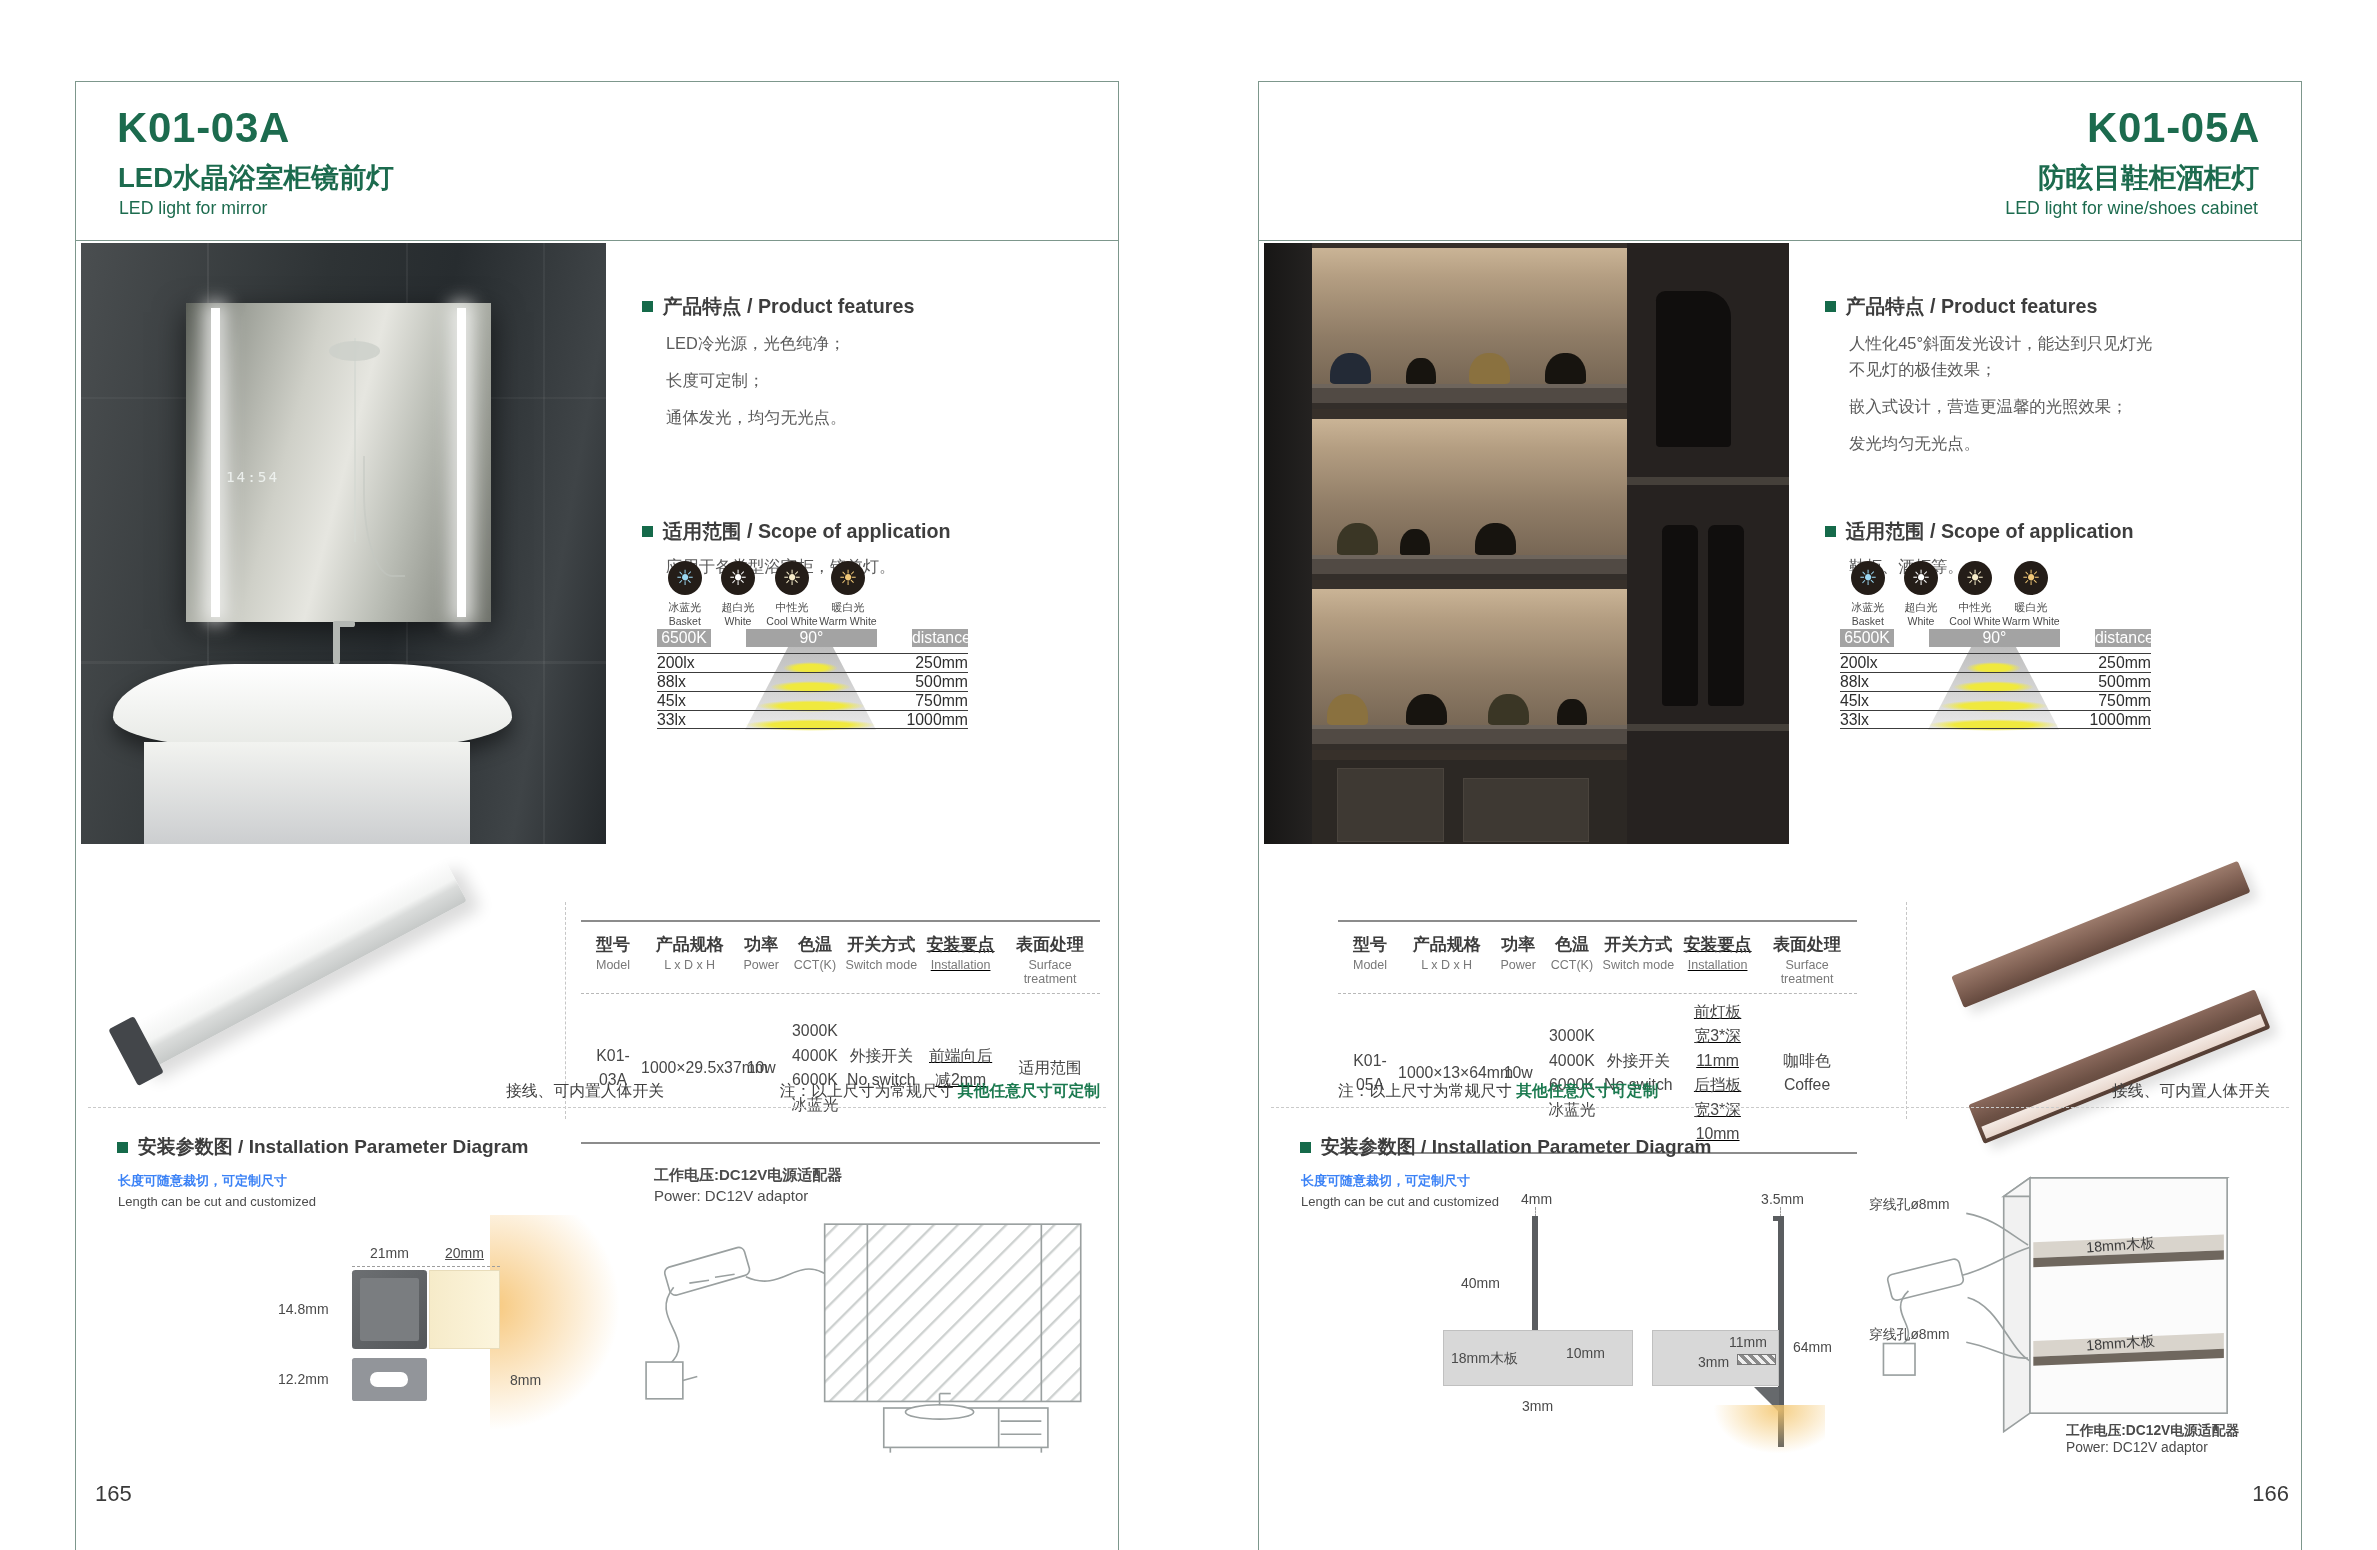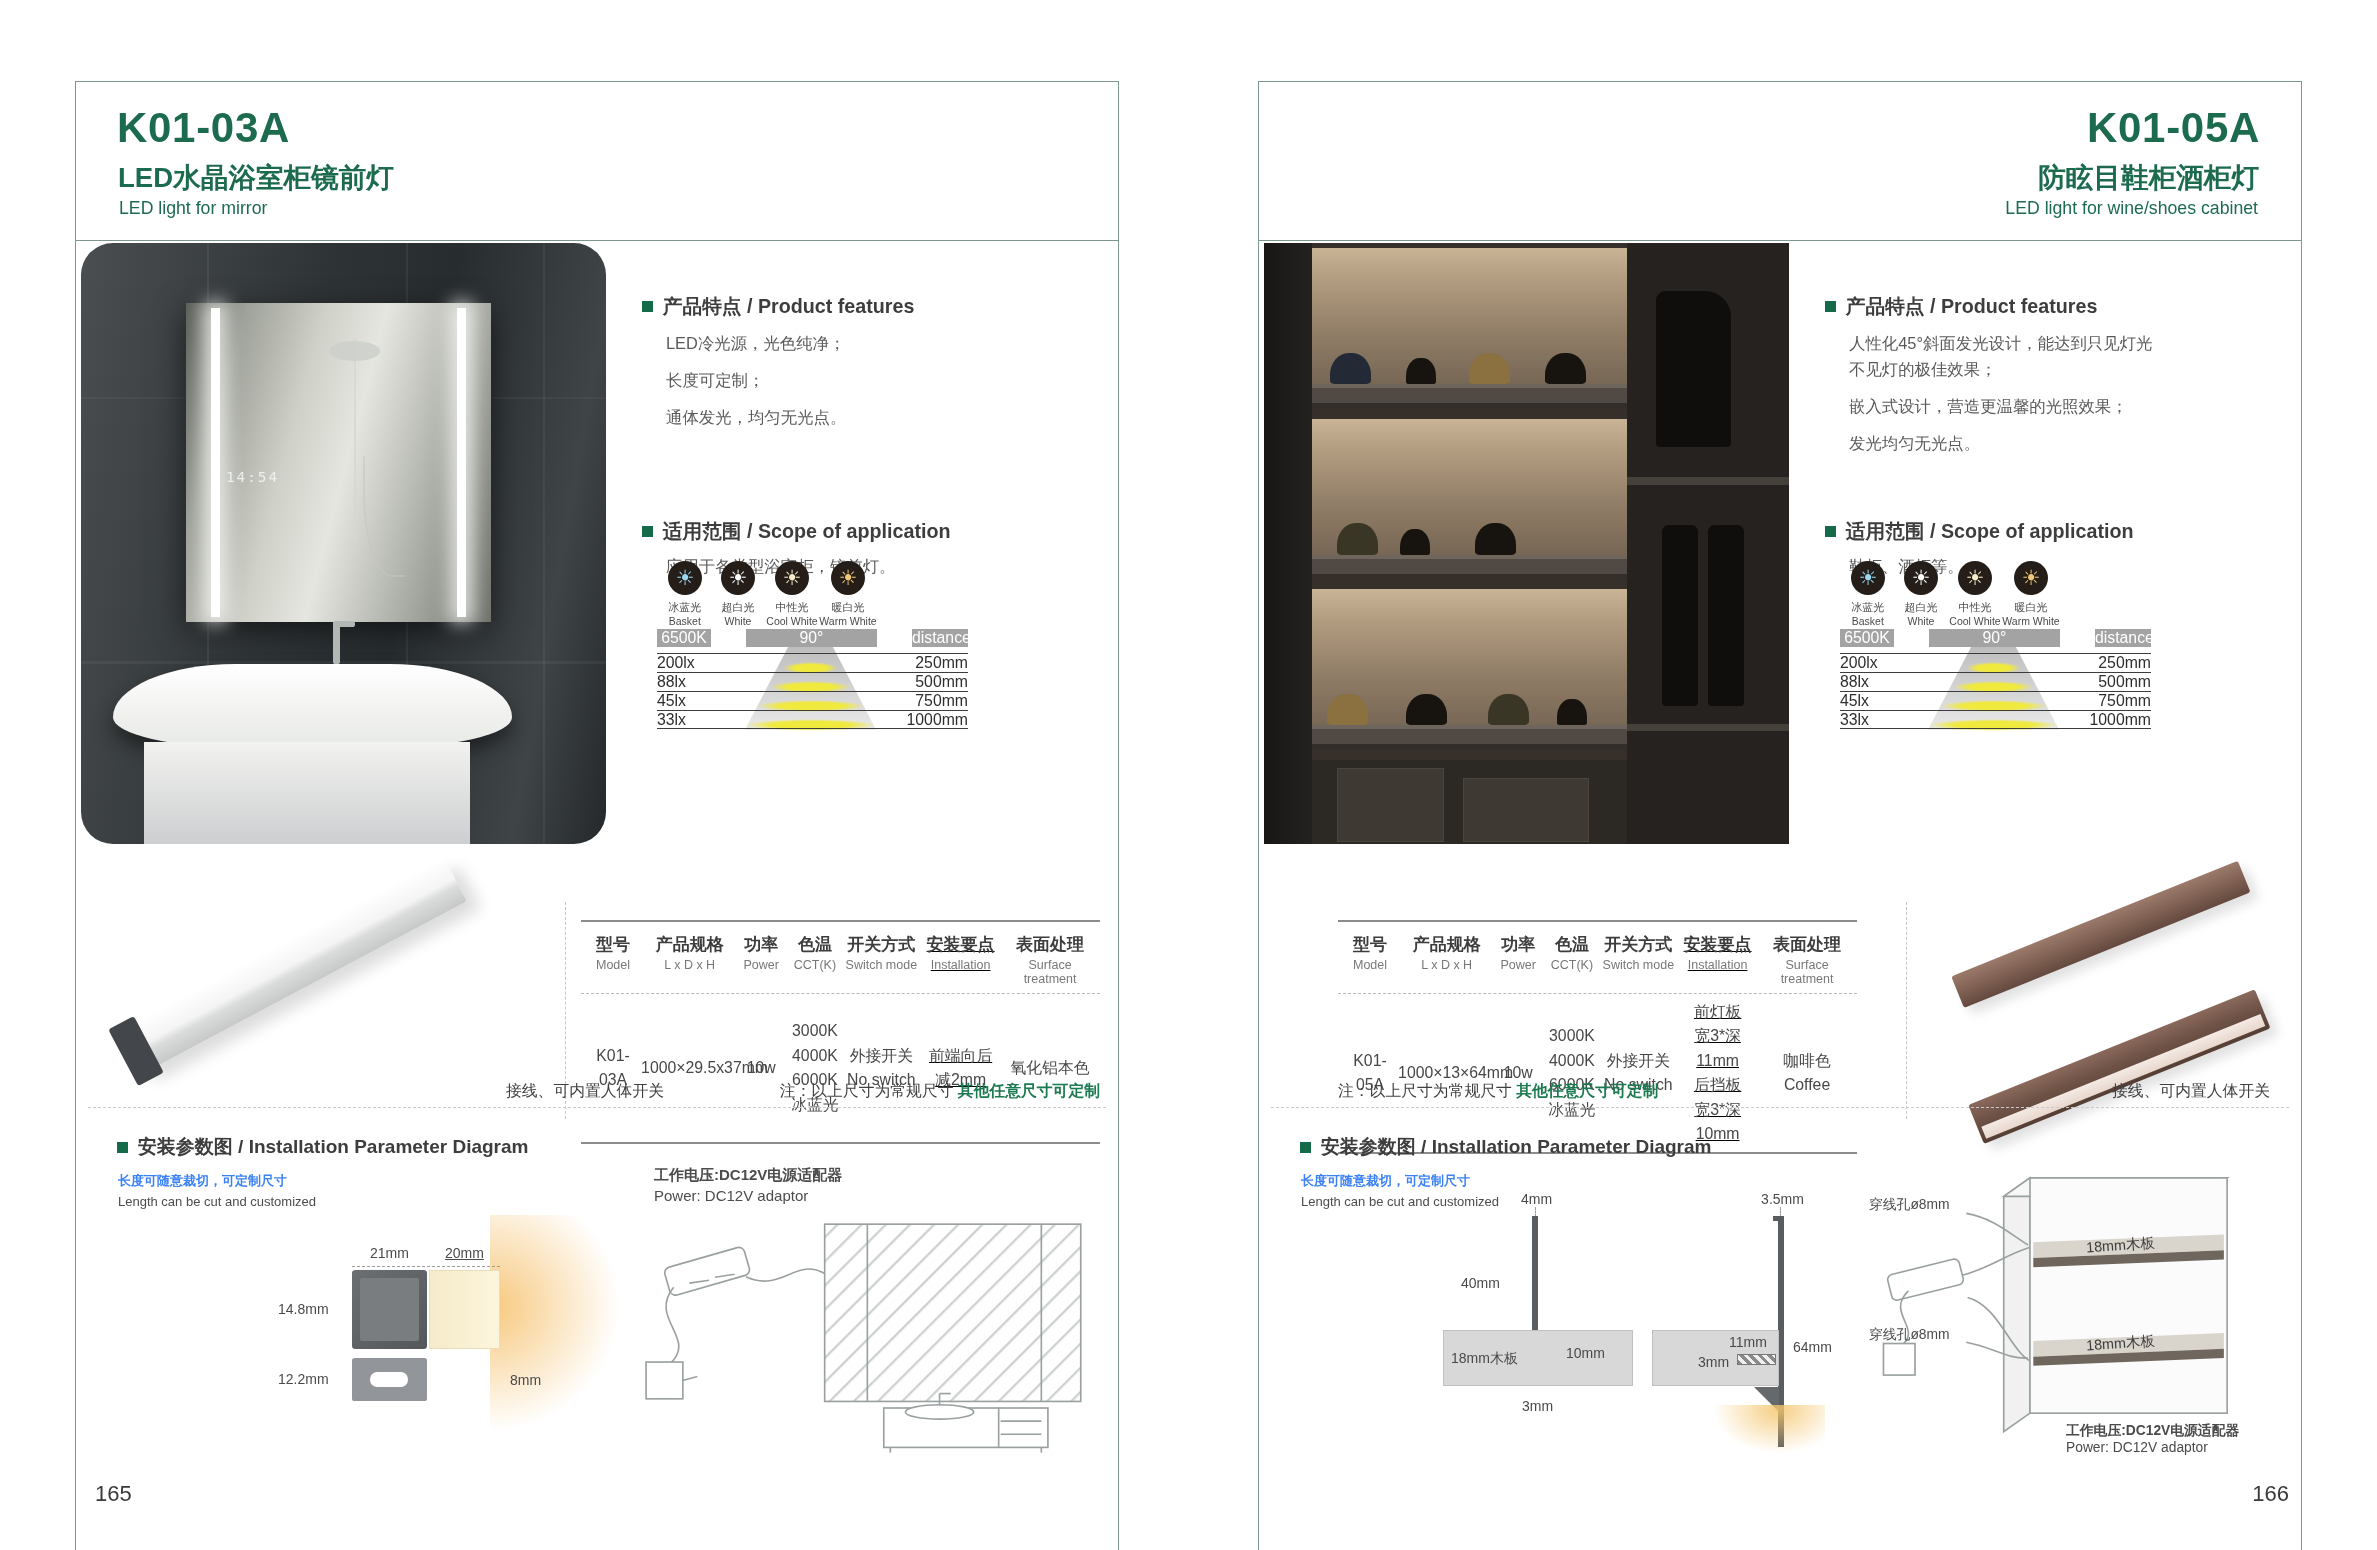"14:54" .photo-bath { border-radius: 32px -> none }
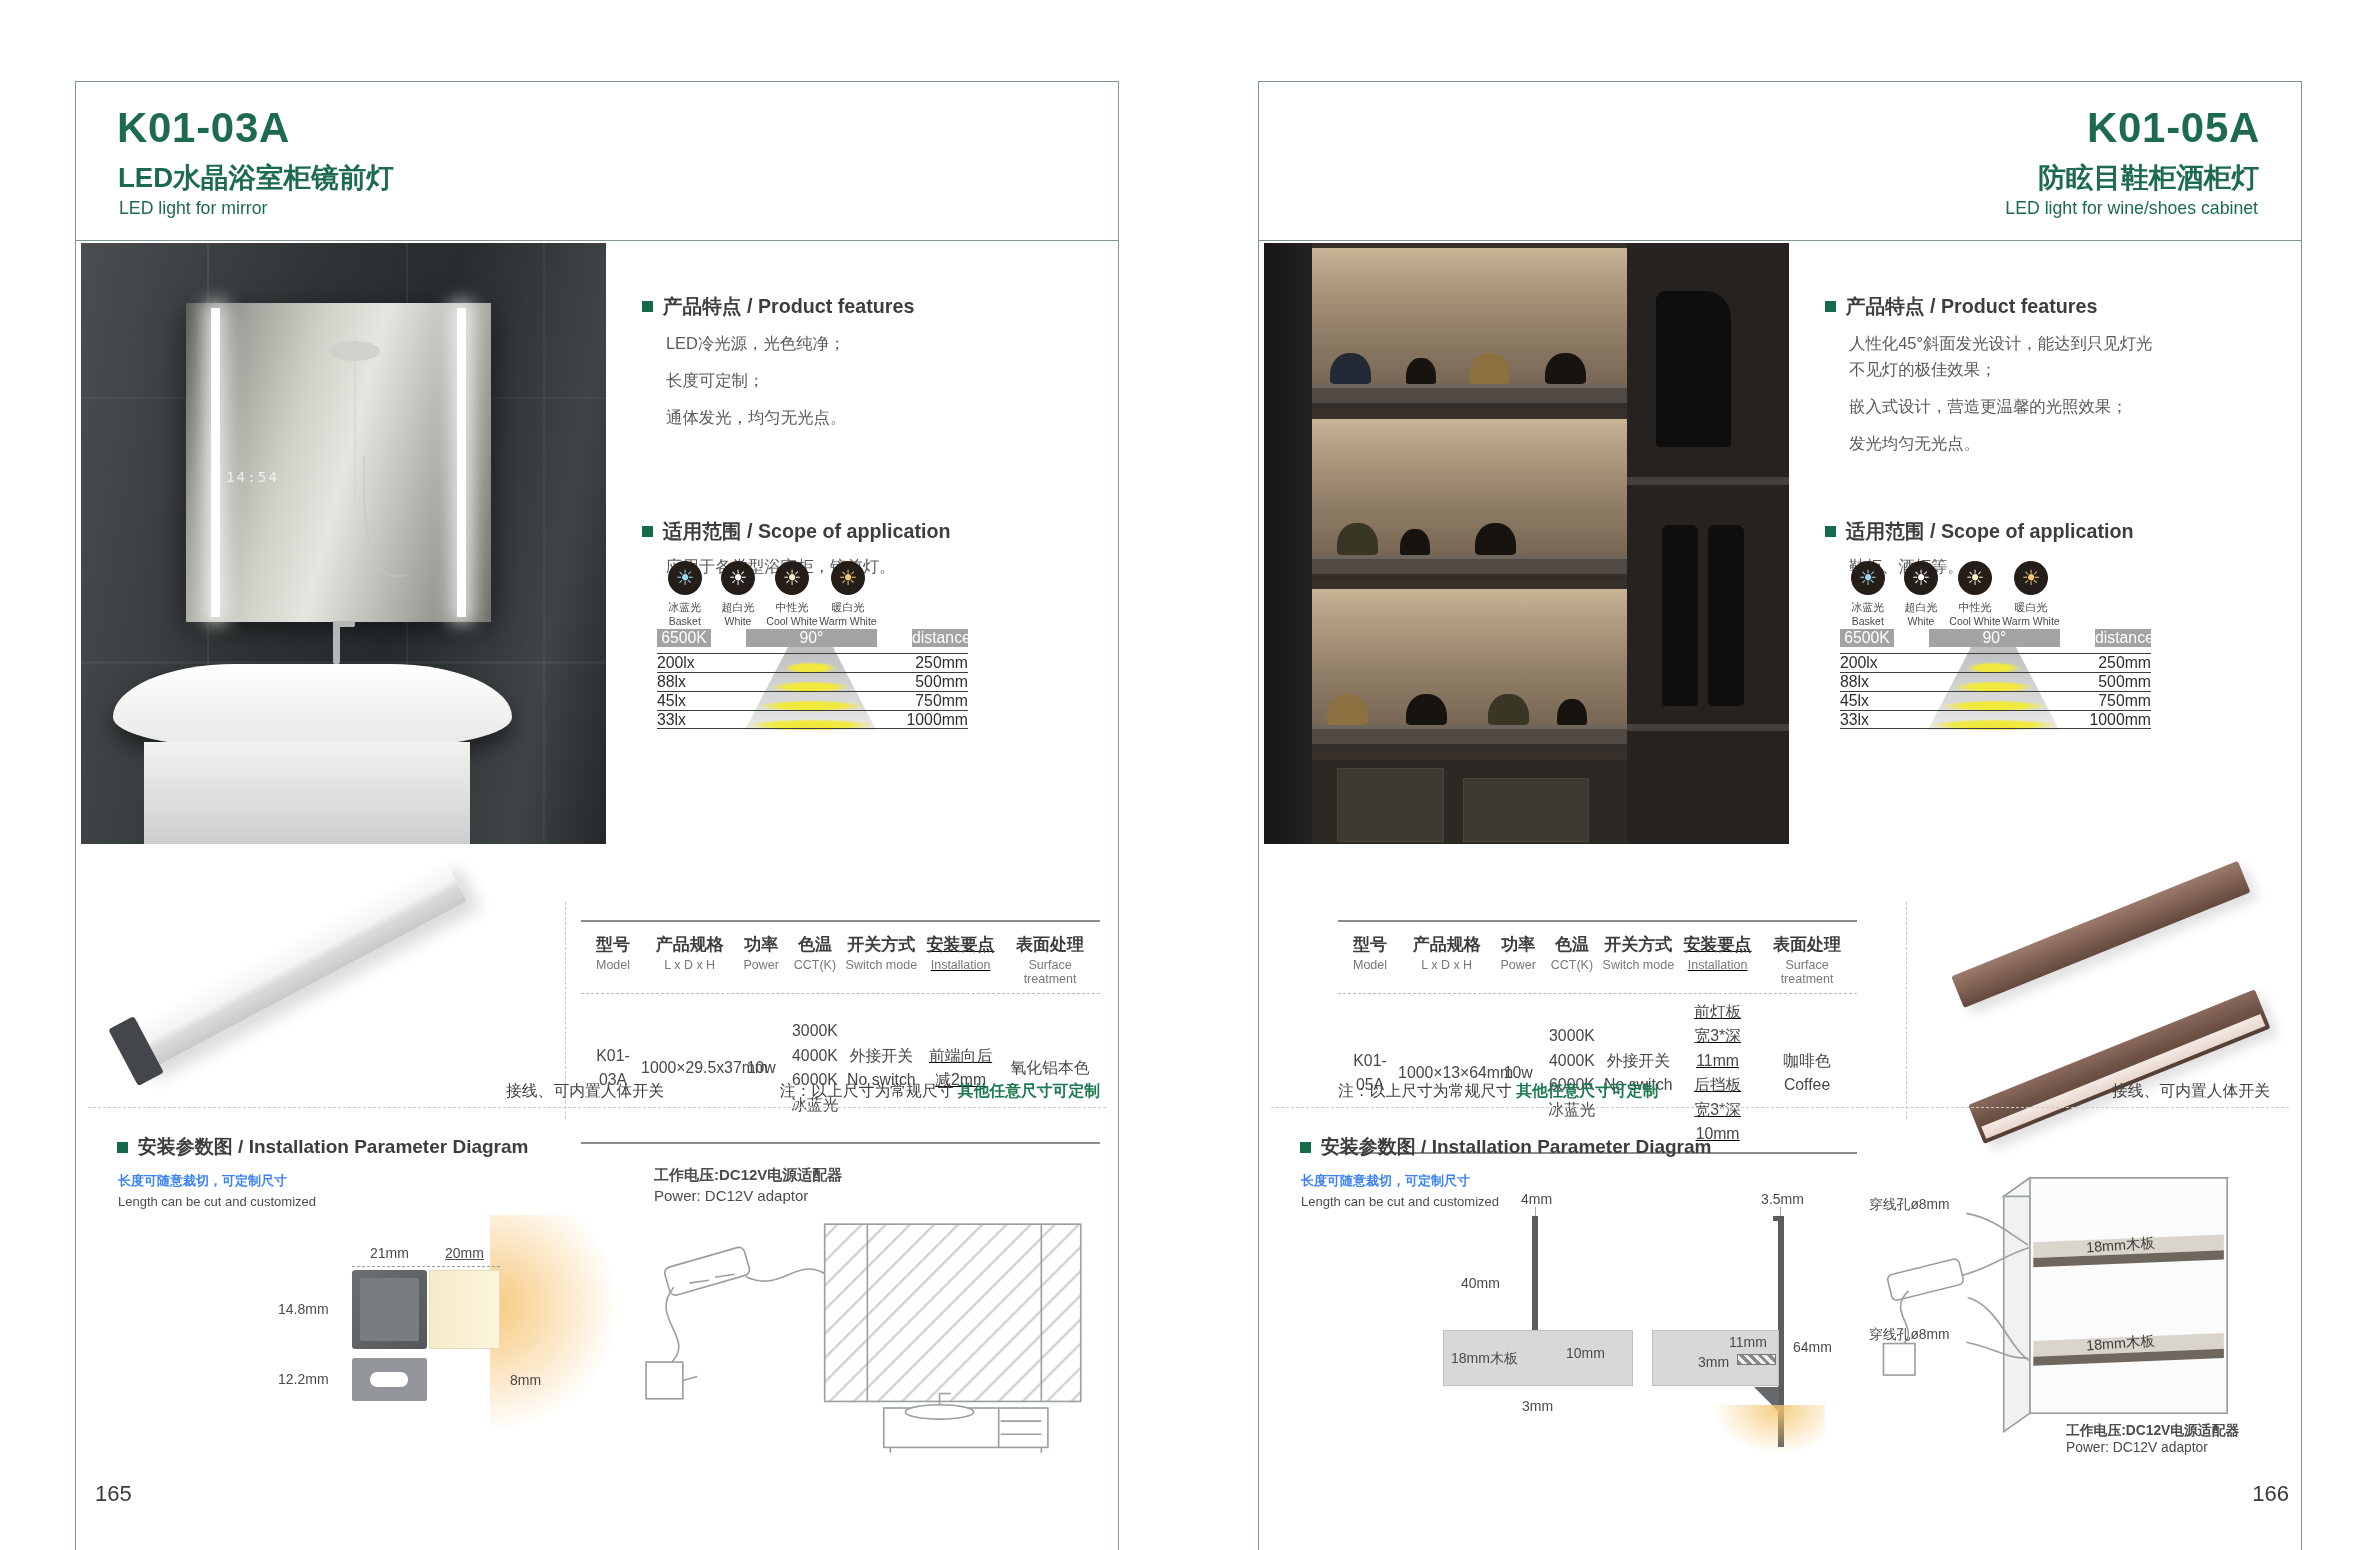"氧化铝本色" span.cellline { text: 氧化铝本色 -> 适用范围 }
